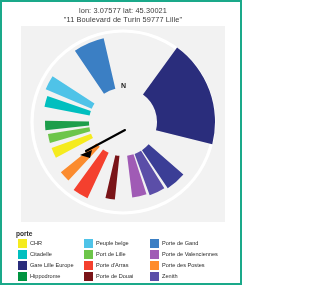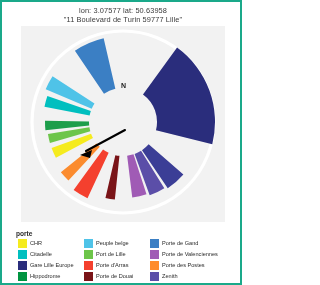"lon: 3.07577 lat: 50.63958" div { text: 50.63958 -> 45.30021 }
